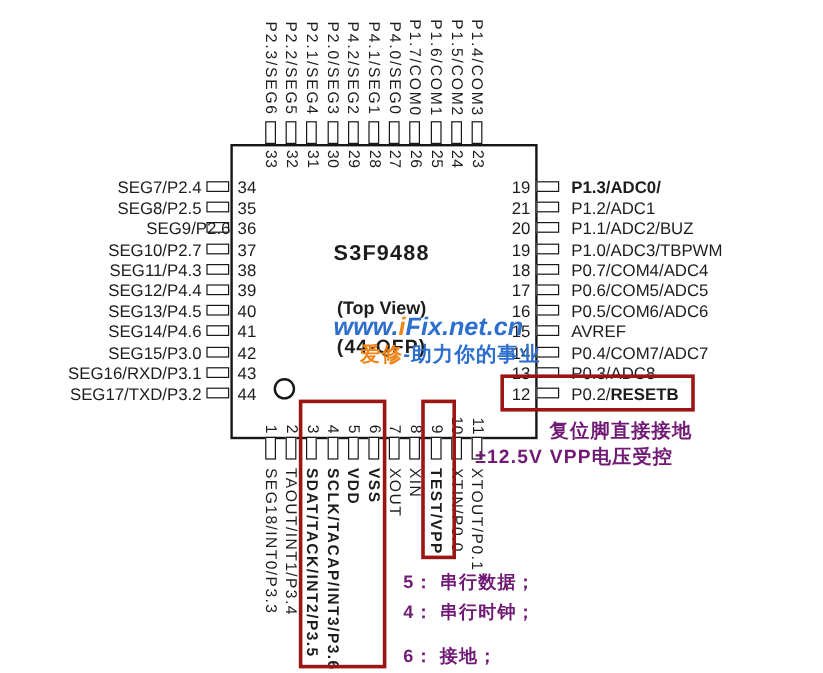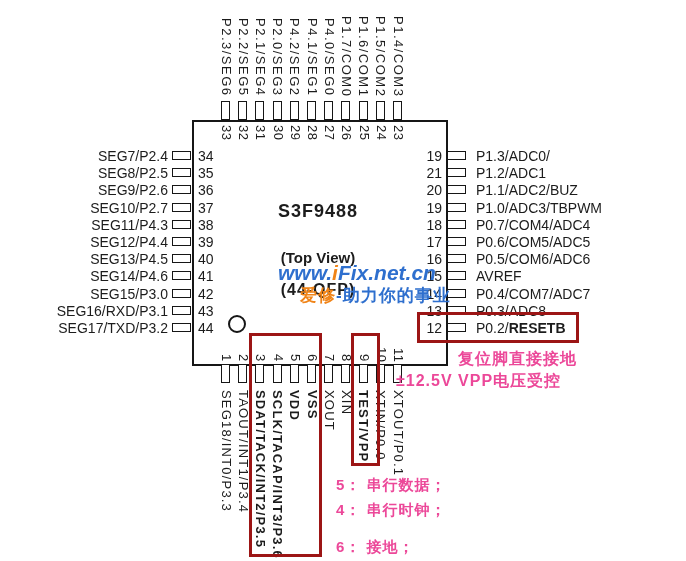"P1.3/ADC0/" div.abs { font-weight: none -> bold }
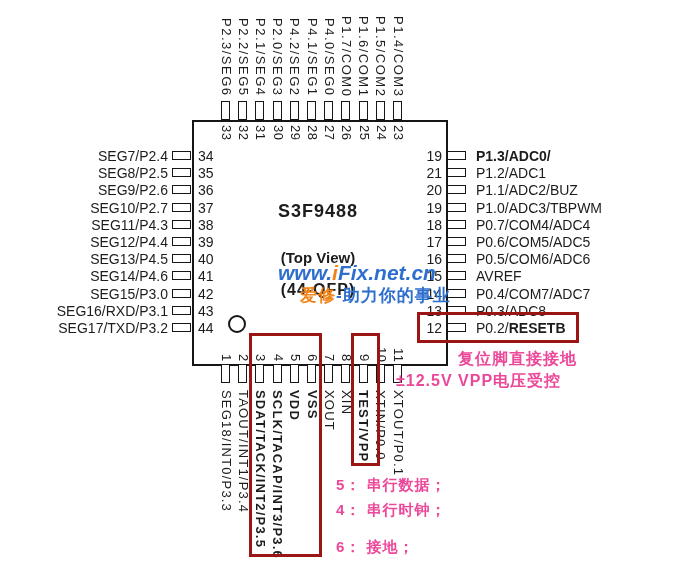"SEG9/P2.6" div.abs { padding-left: none -> 24px }
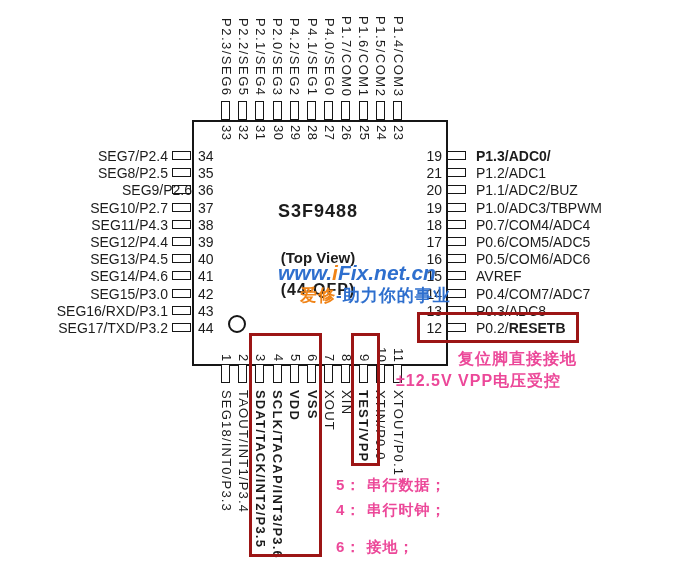"复位脚直接接地" .green { color: #ec4899 -> #701a75 }
